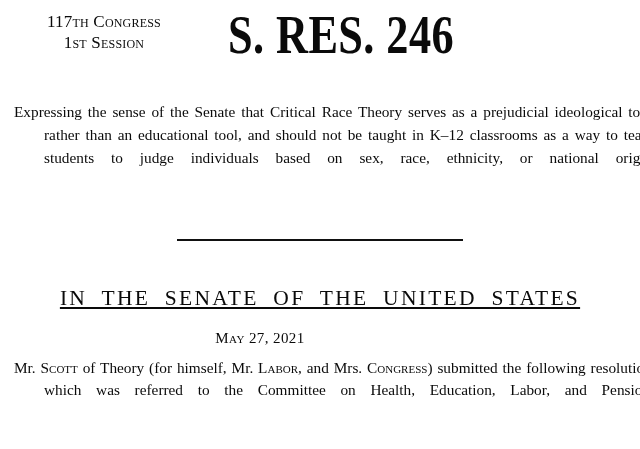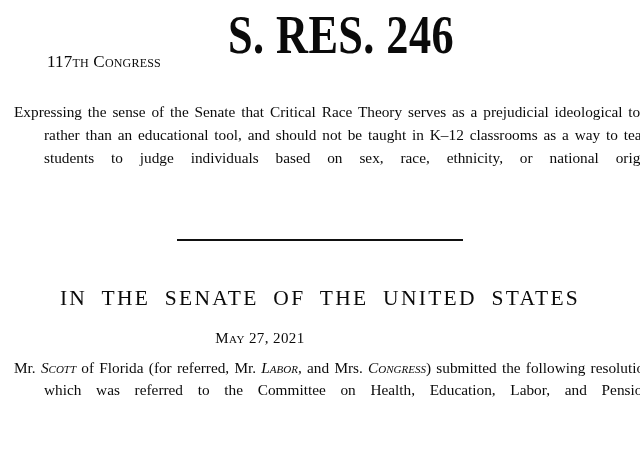"117th Congress" .congress-line { margin-top: 40px -> none }
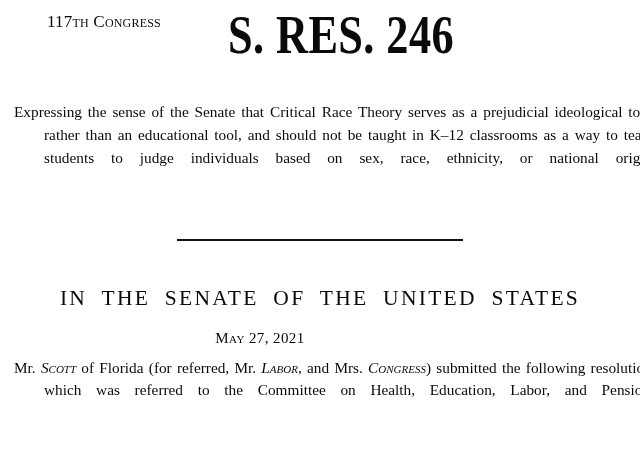"1st Session" span.congress-line { html: none -> <span>1st Session</span> }
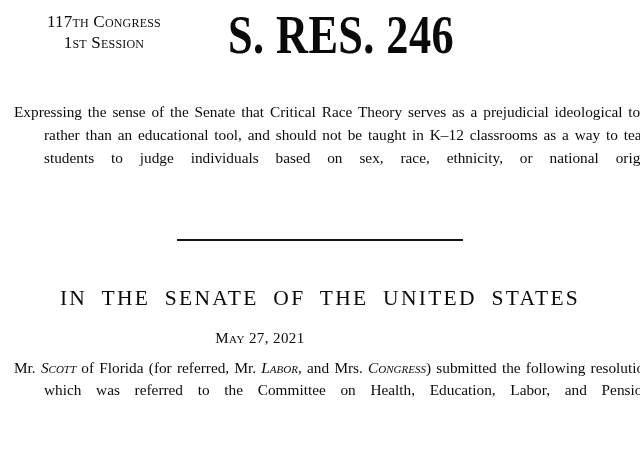"IN THE SENATE OF THE" .chamber-heading { text-decoration: none -> underline }
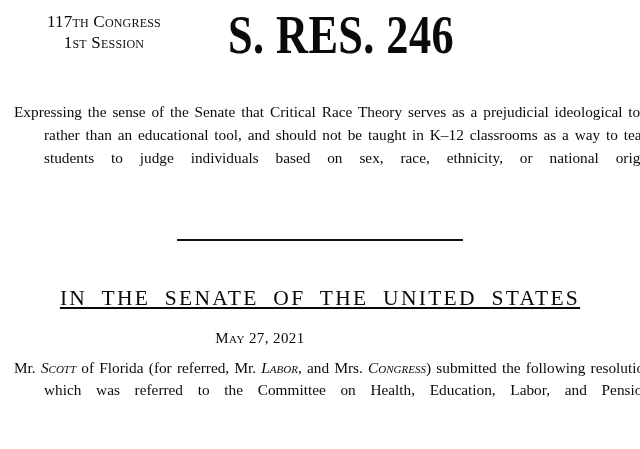"Scott" .sc { font-style: italic -> none }
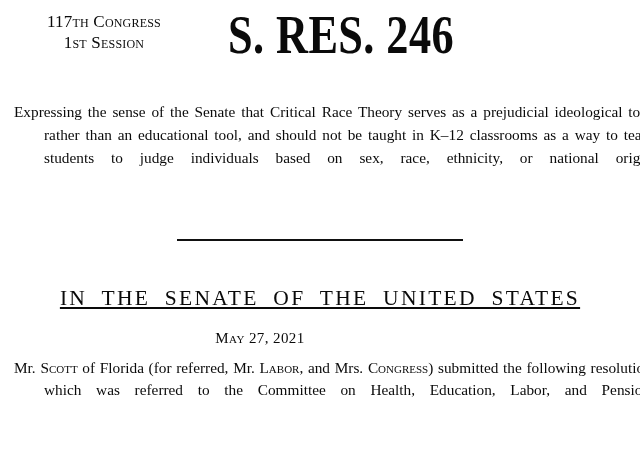"of Florida (for referred, Mr." span { text: Florida (for referred -> Theory (for himself }
